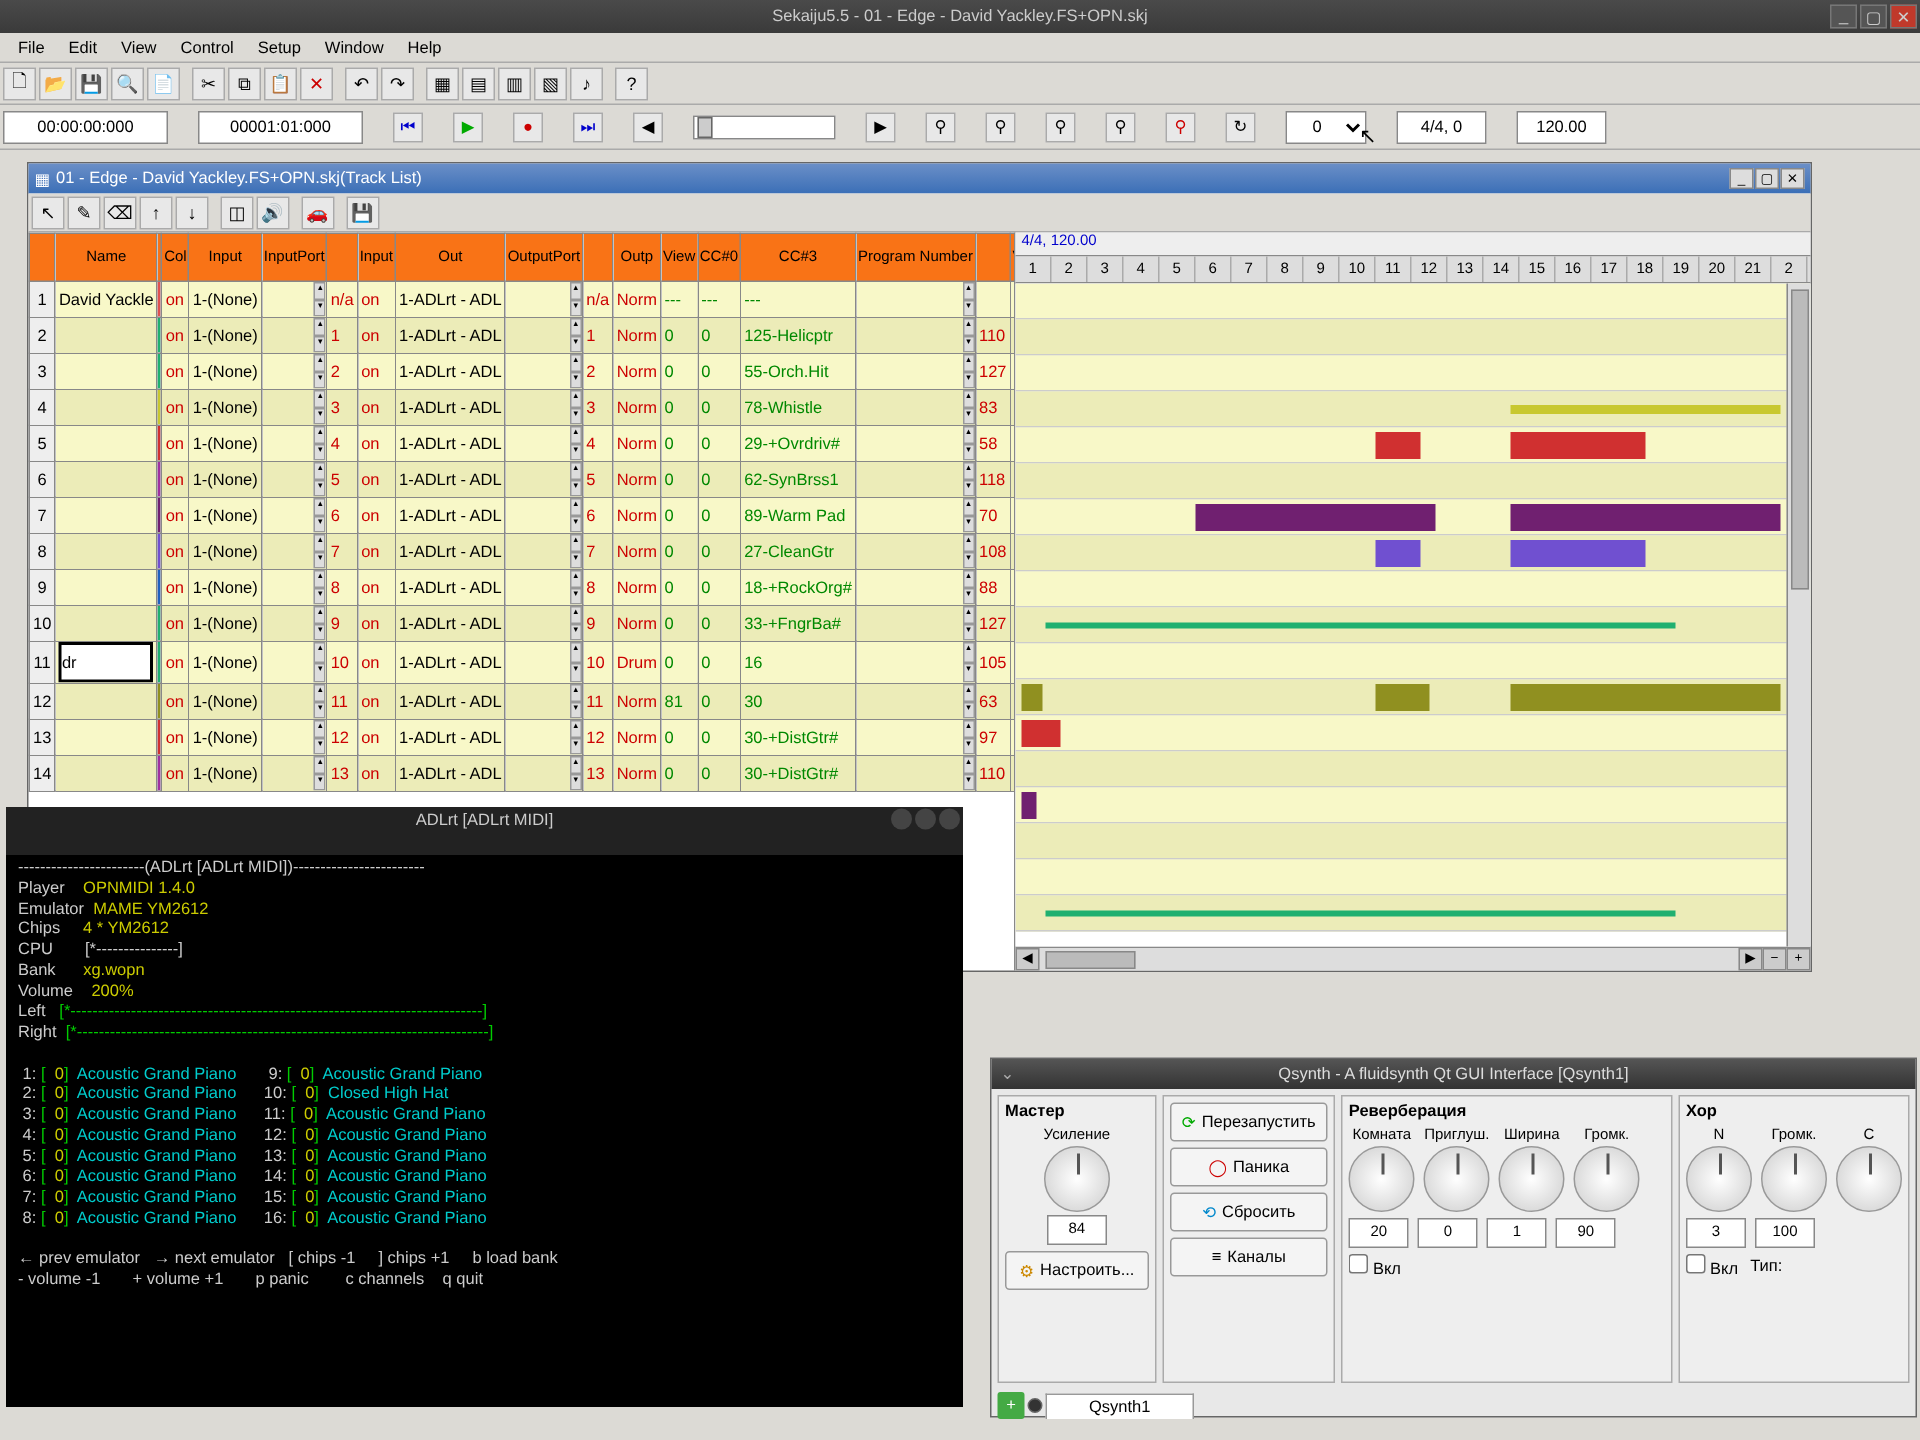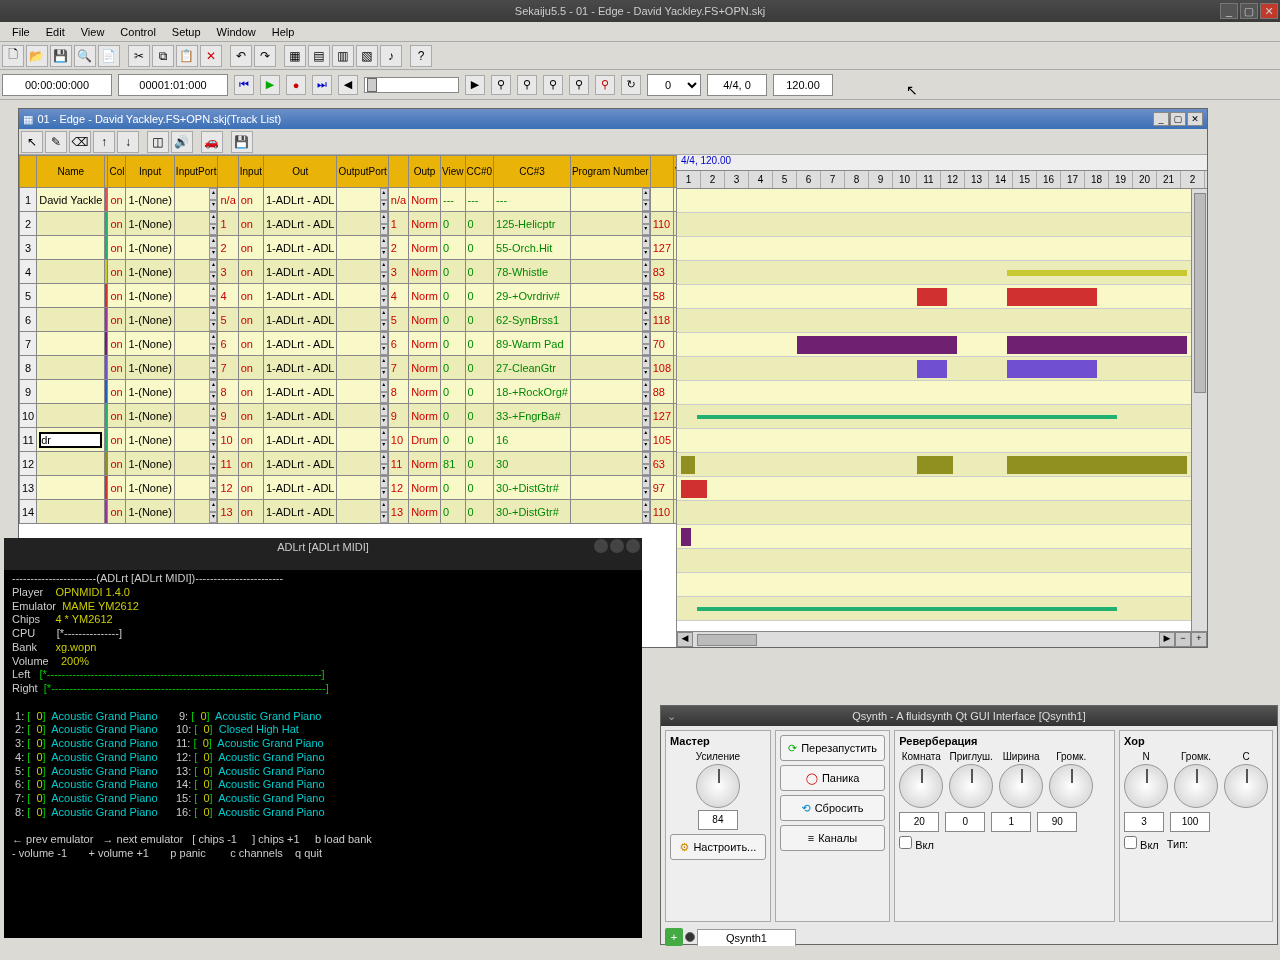"00:00:00:000" .transport { gap: 6px -> 20px }
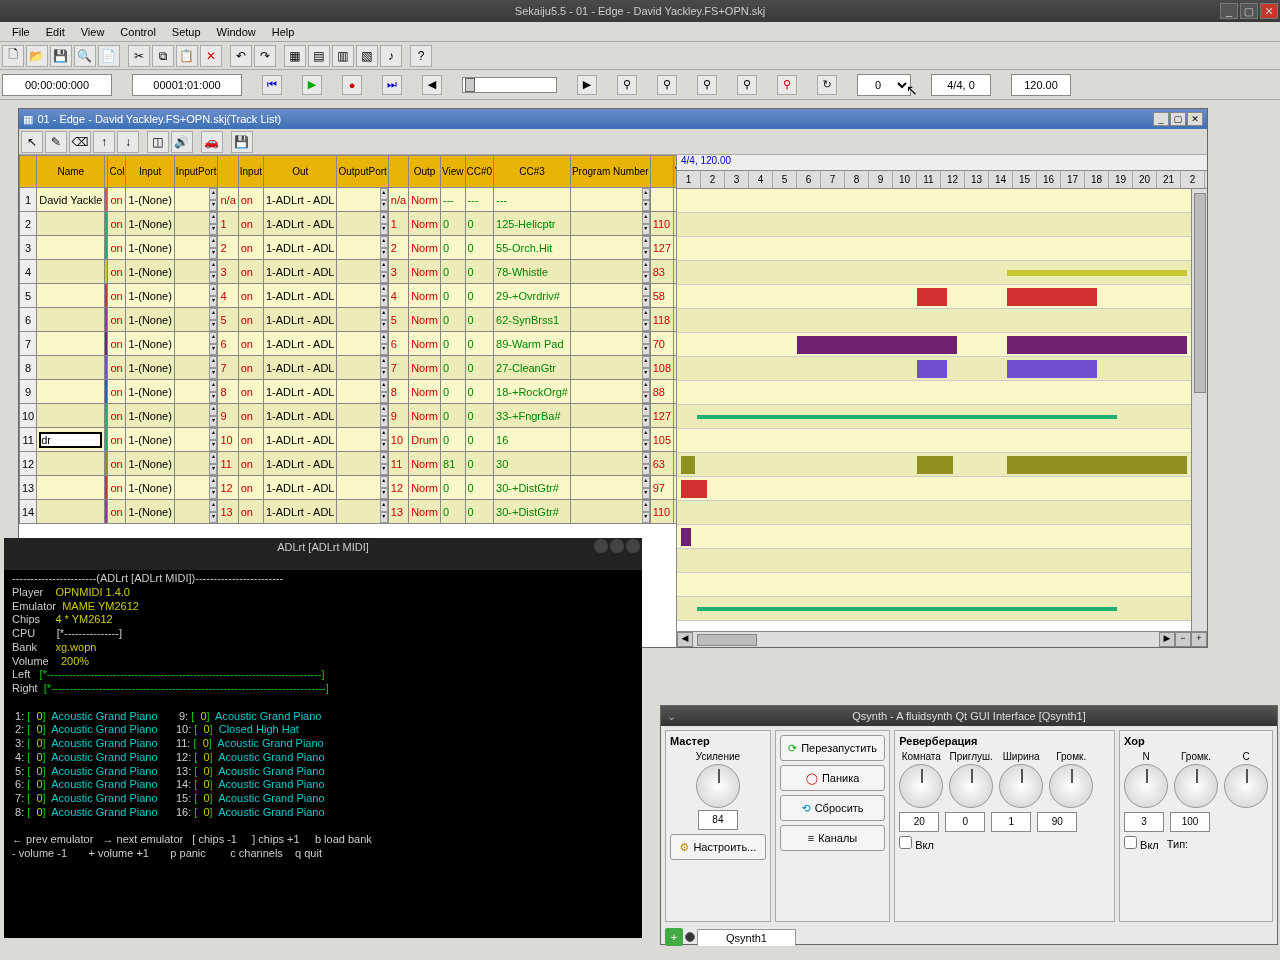"Name" .track-table th { background: #eab308 -> #f97316 }
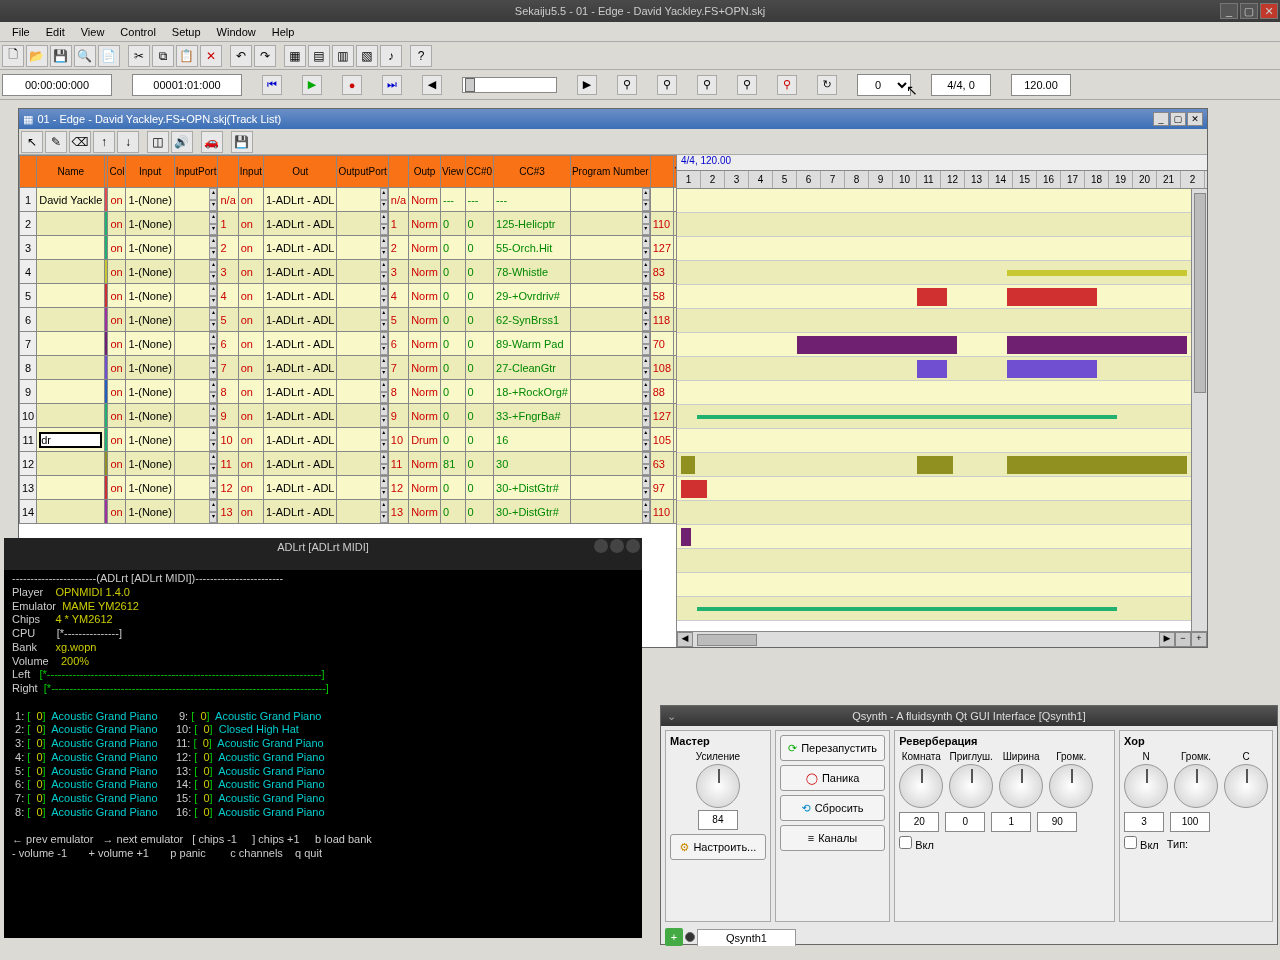"dr" .nameinput { height: 16px -> 27px }
